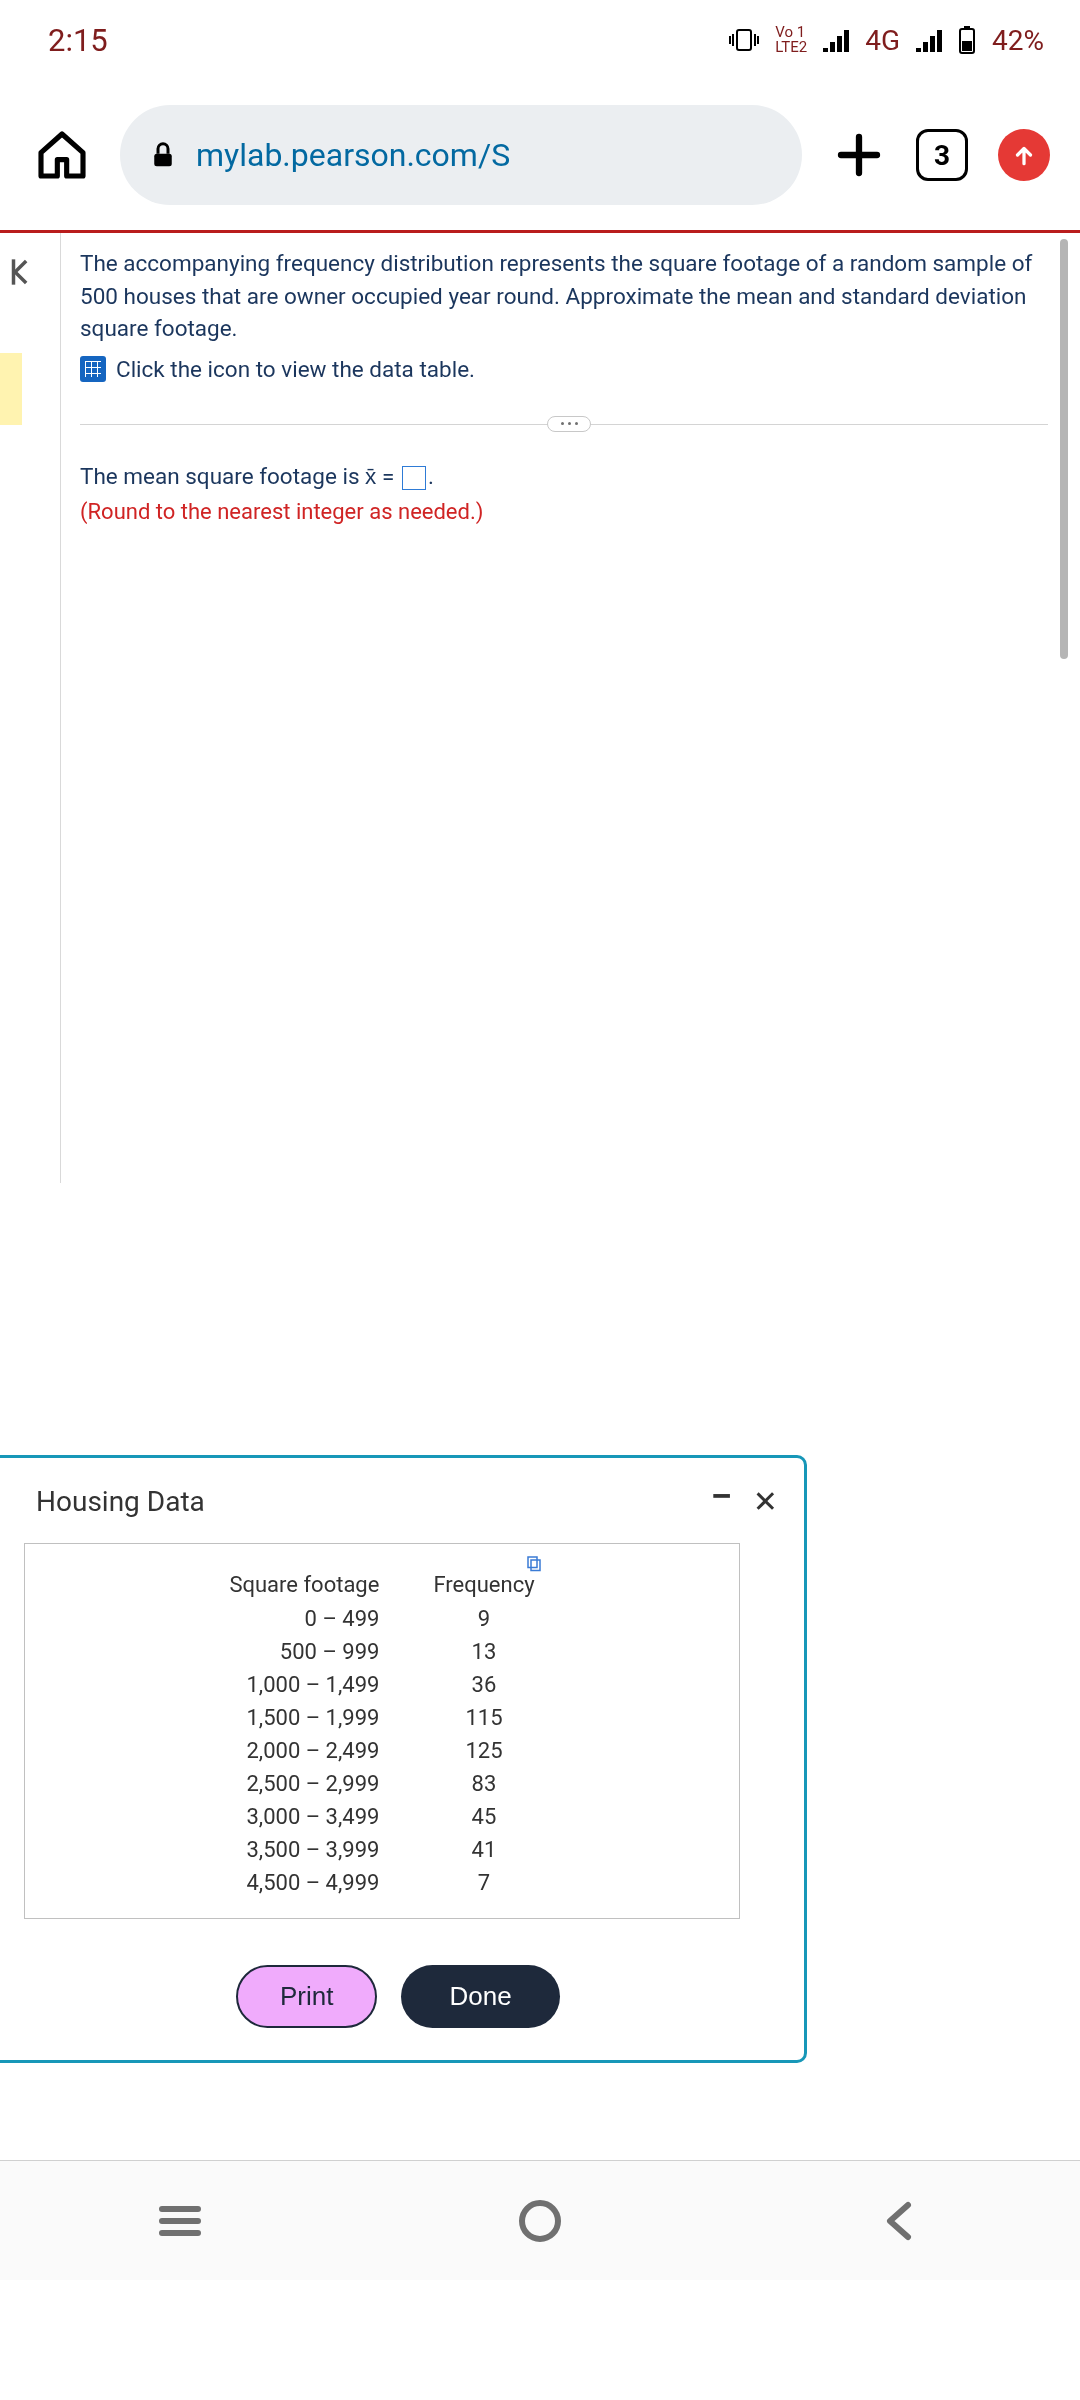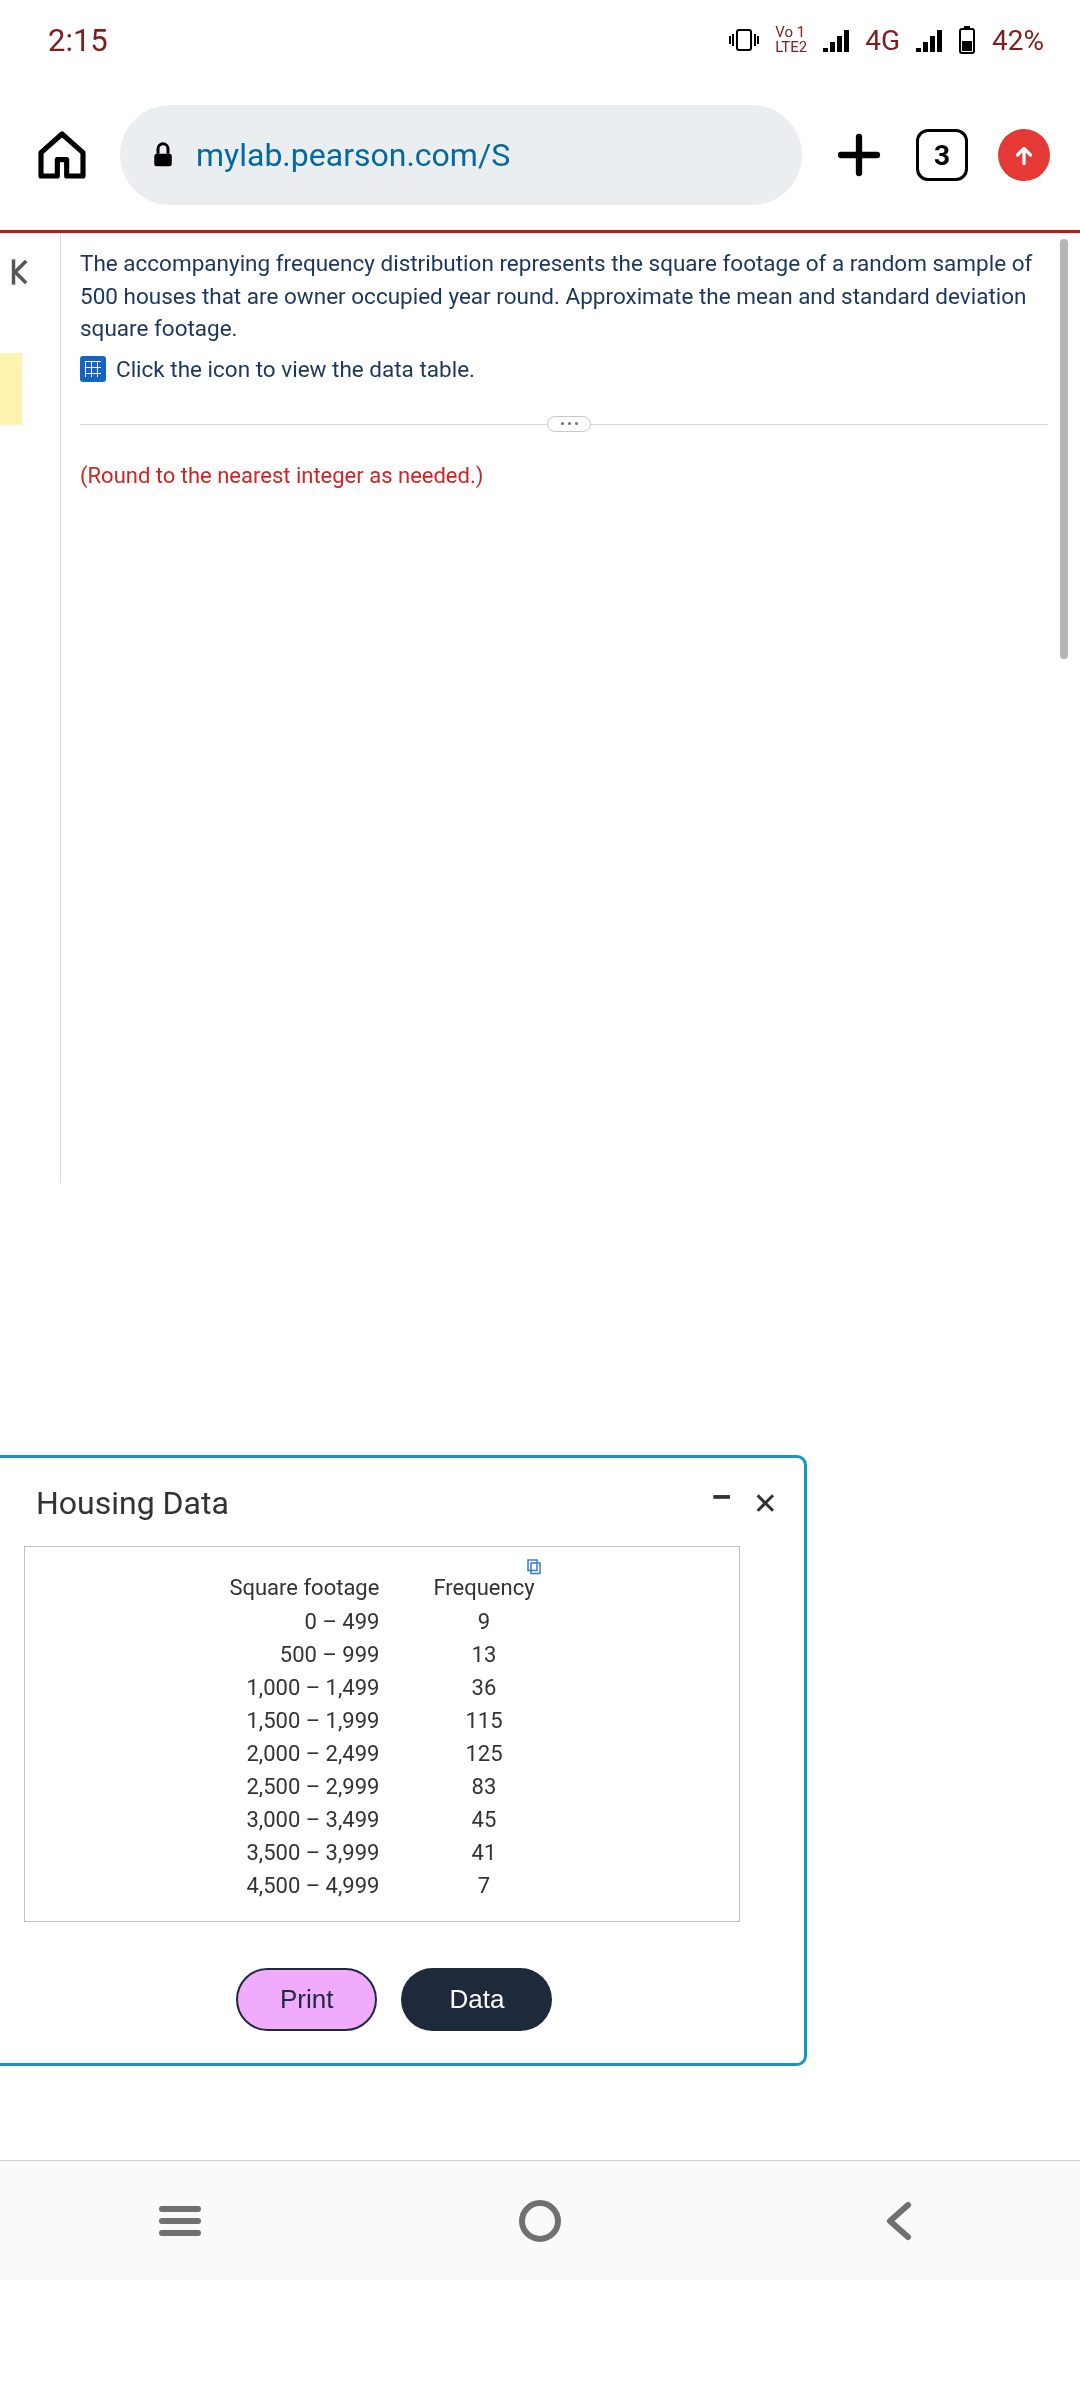"The mean square footage is" div.answer-line { html: none -> <div> <span>The mean square footage is x̄ = </span><span></span><span>.</span> </div> }
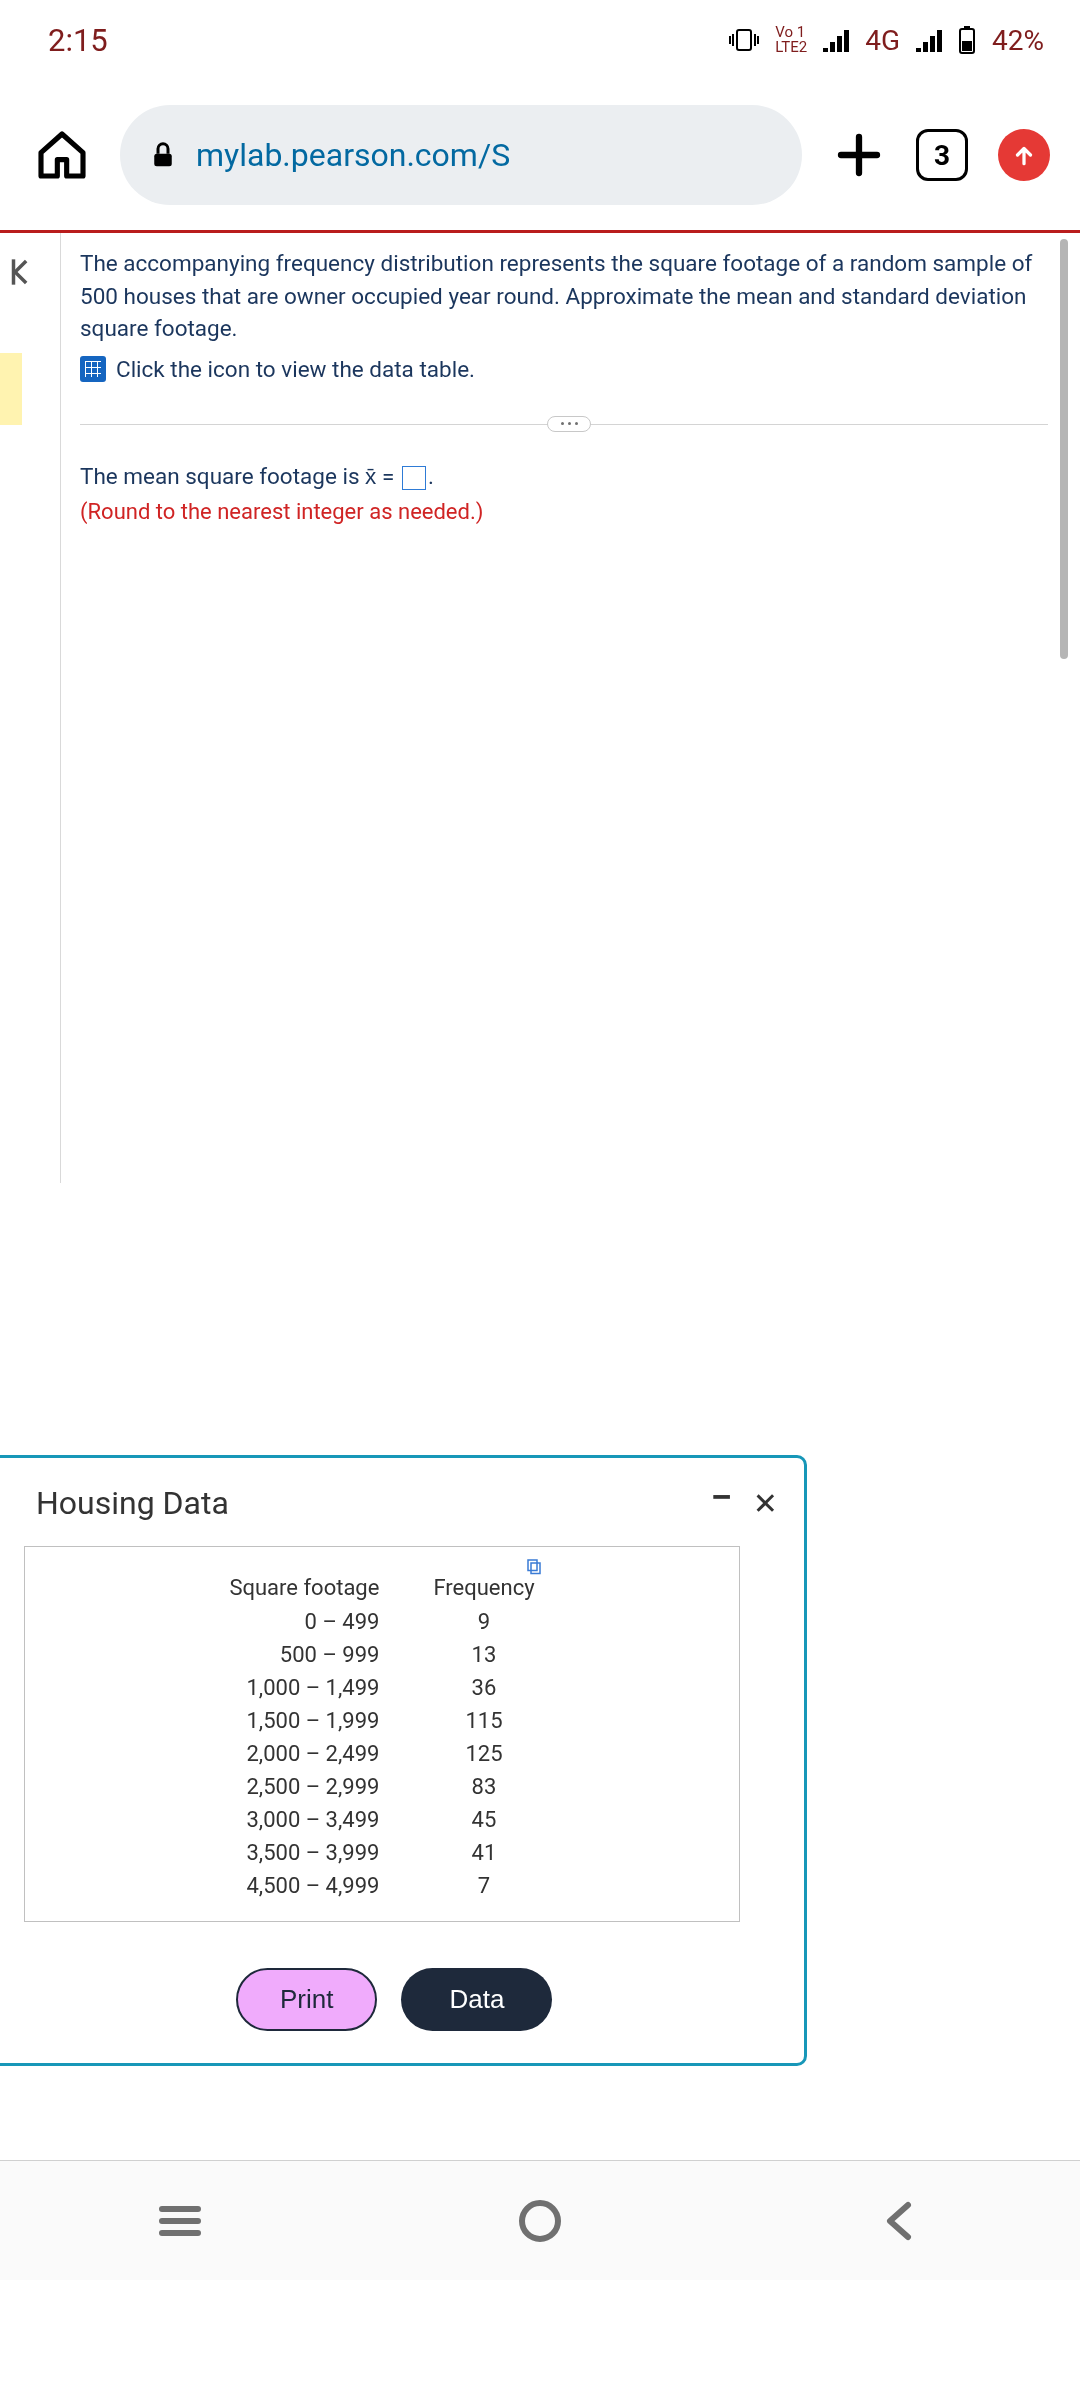"Housing Data" .popup-title { font-size: 32px -> 28px }
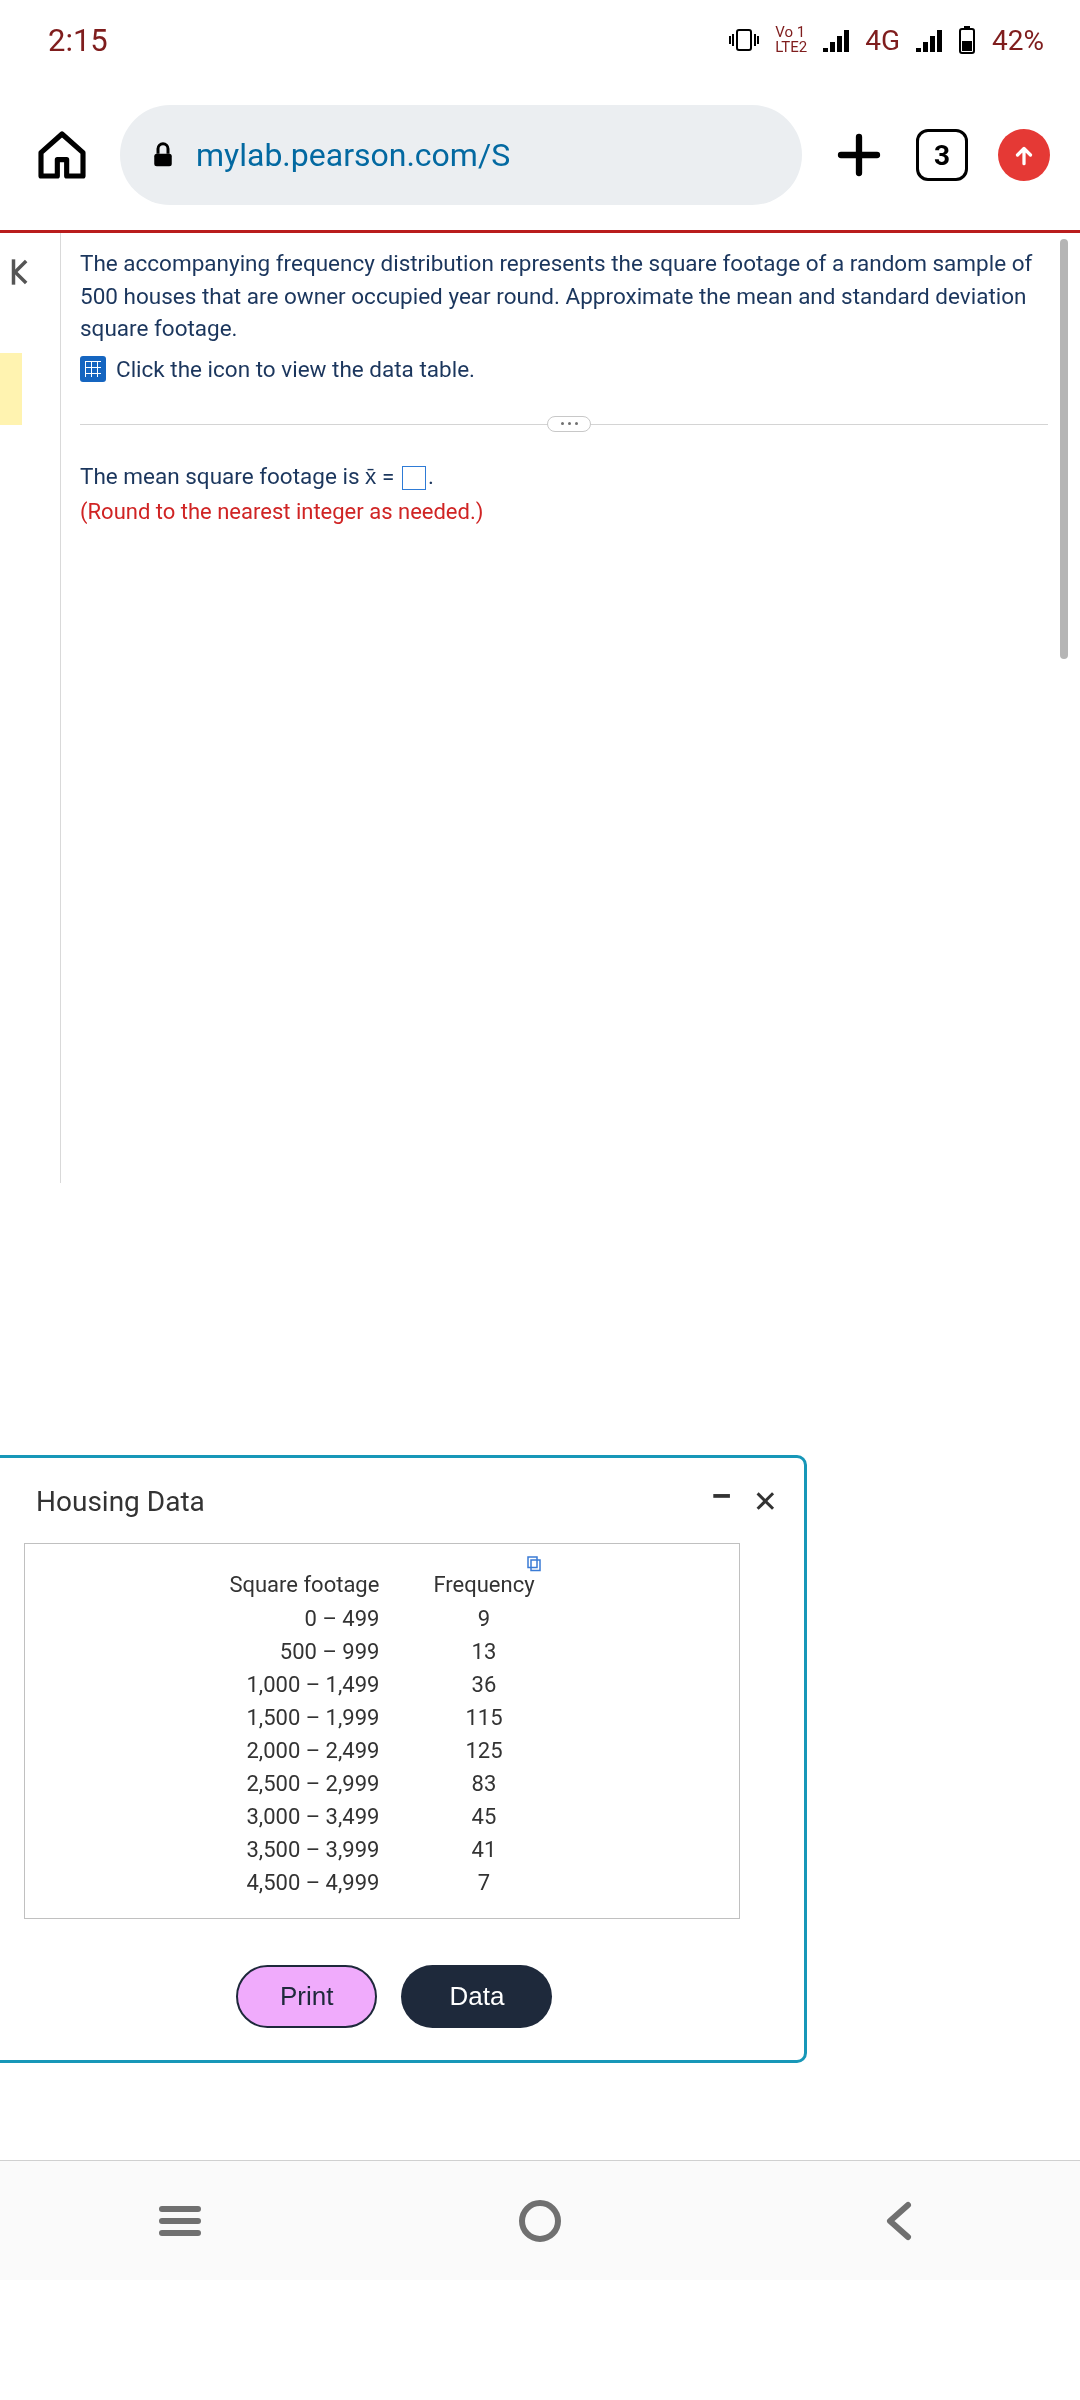"Data" button.btn-solid { text: Data -> Done }
